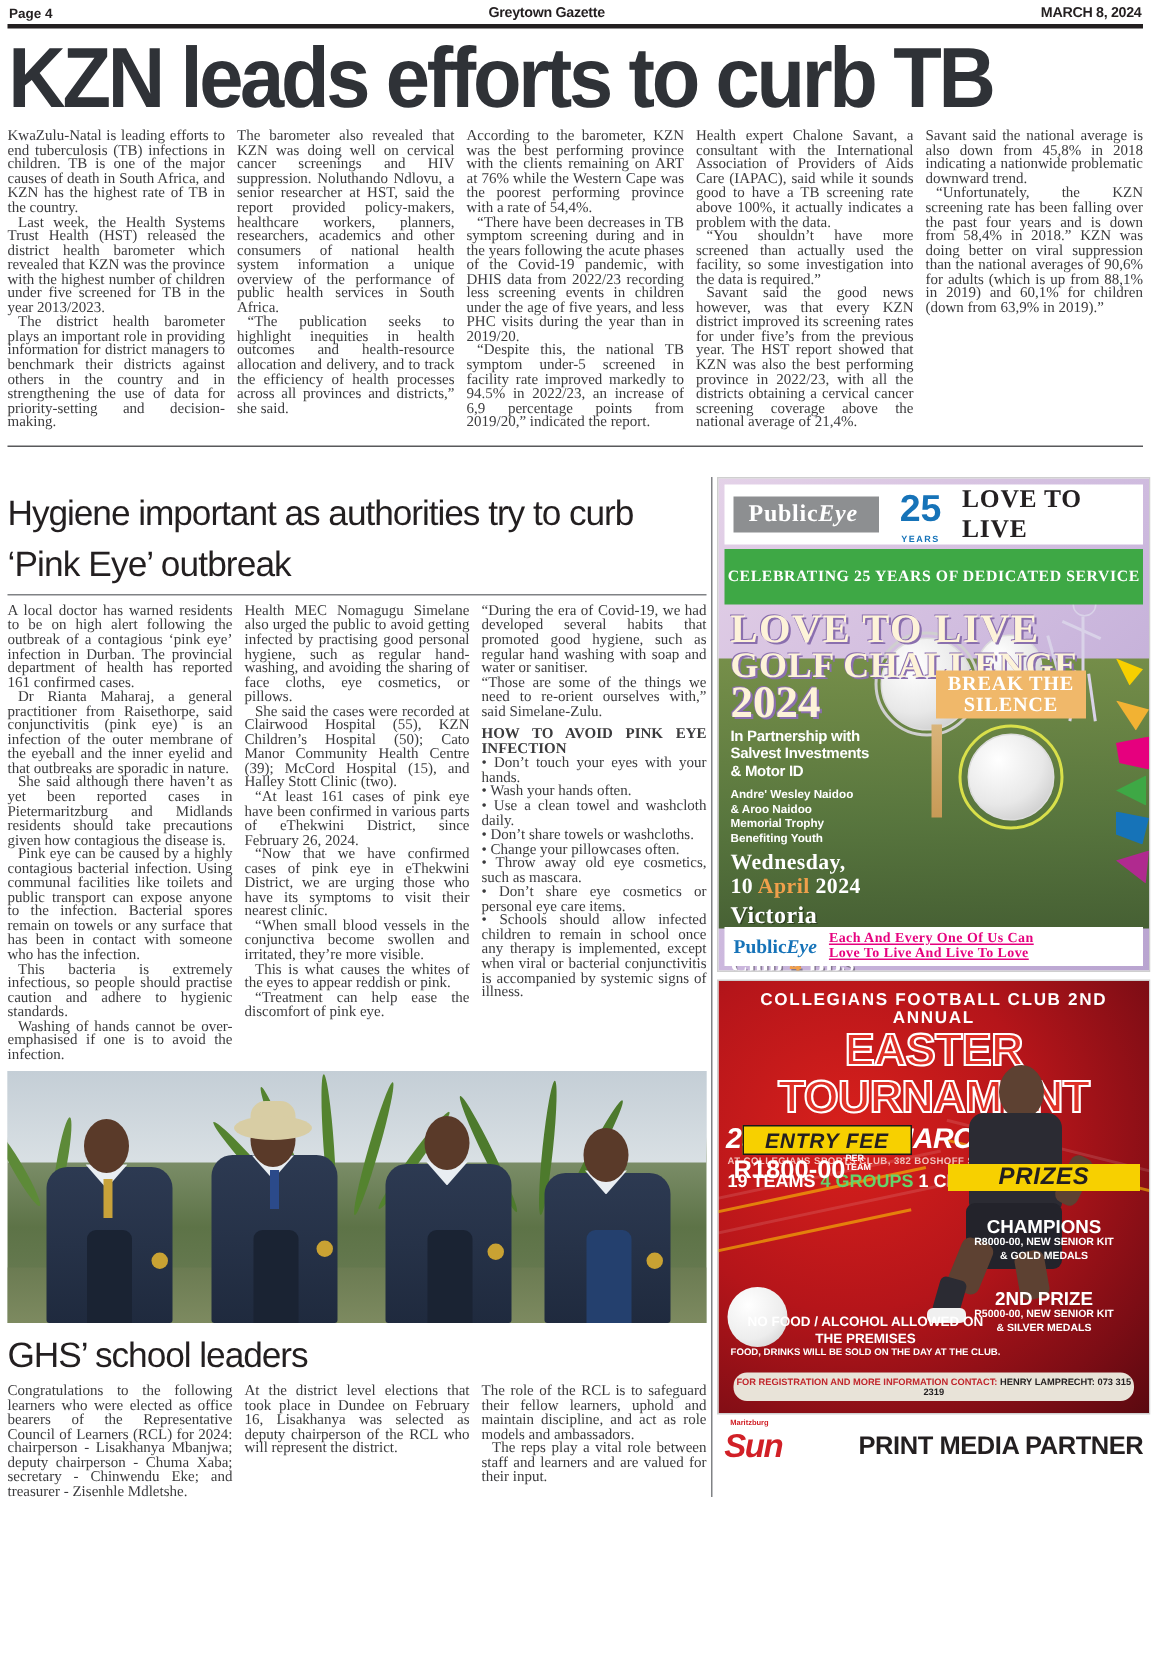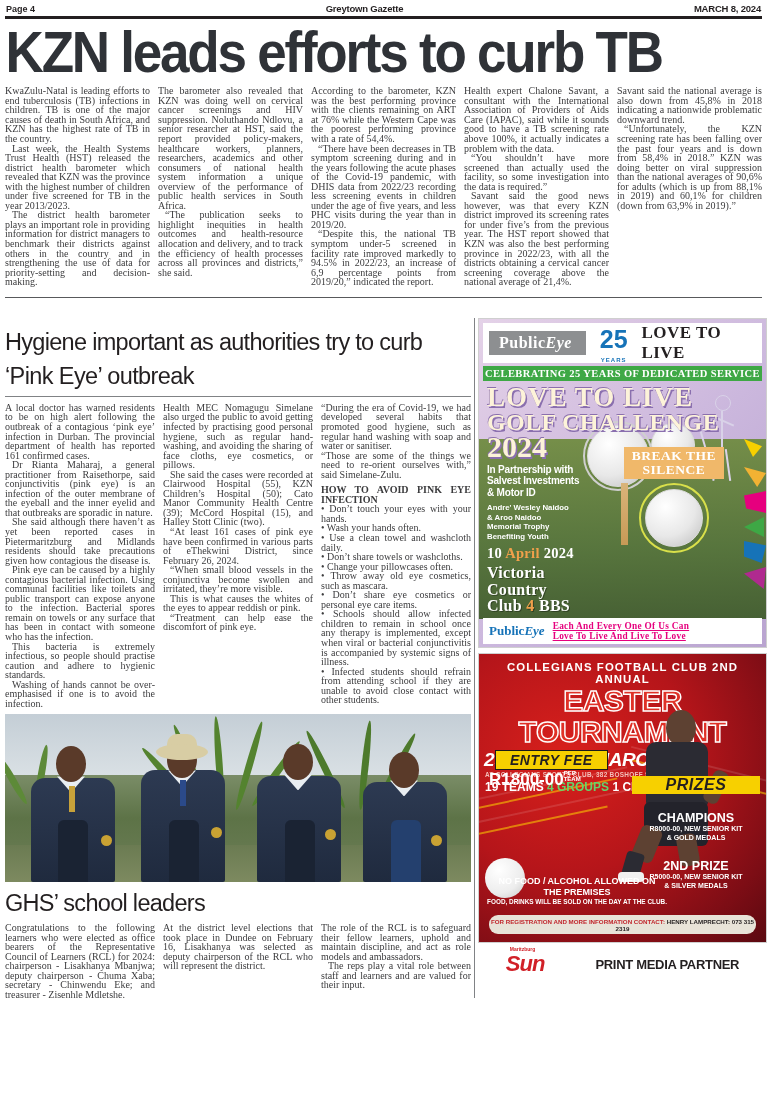"CELEBRATING 25 YEARS OF DEDICATED" .green-bar { padding: 2px 0 -> 13px 0 }
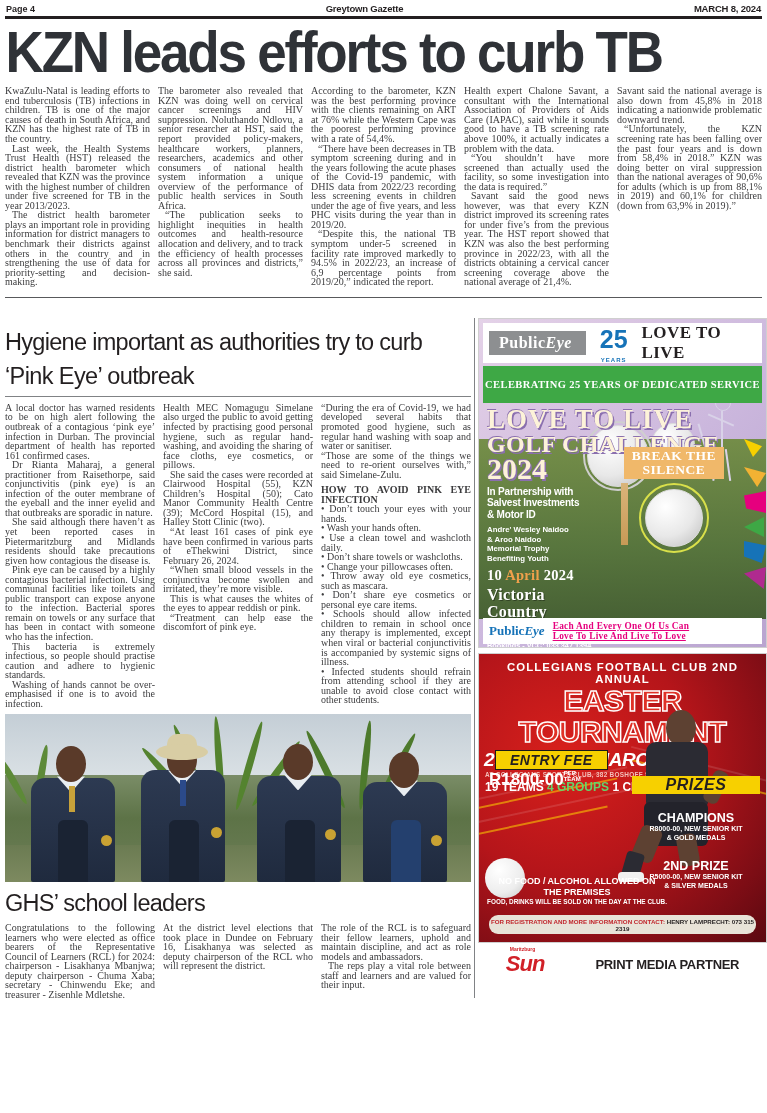"“Now that we have confirmed" p { html: none -> <p>“Now that we have confirmed cases of pink eye in eThekwini District, we are urging those who have its symptoms to visit their nearest clinic.</p> }
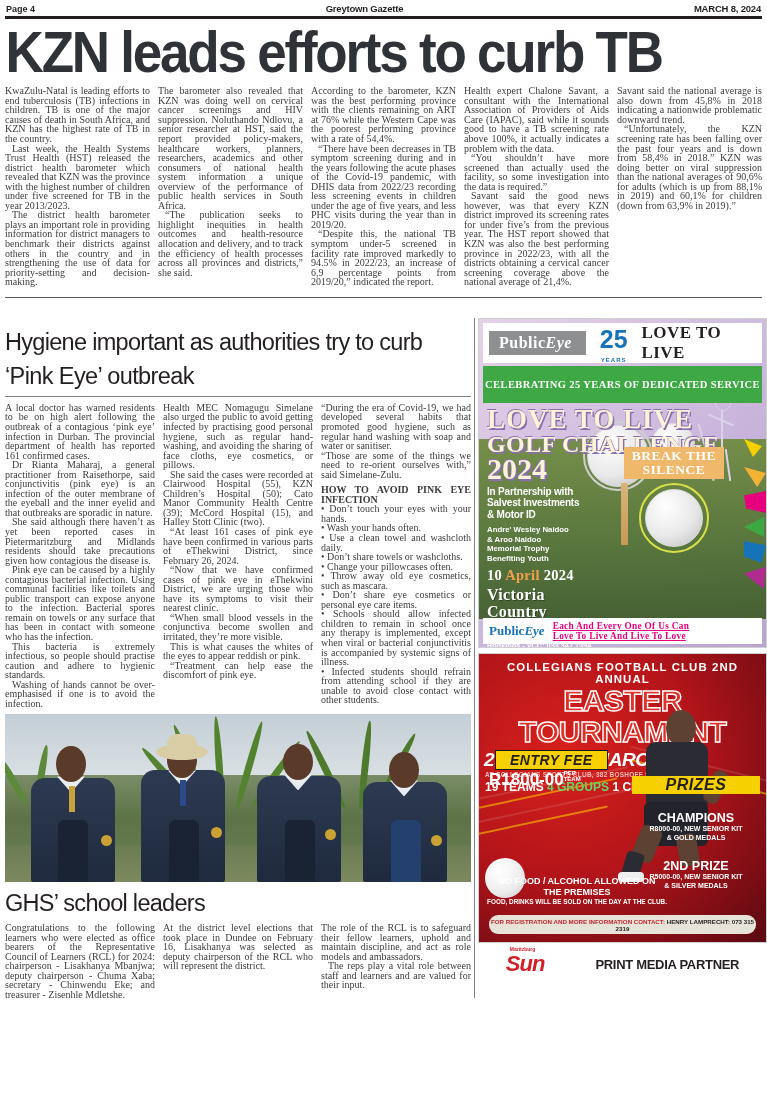"Wednesday," div { html: none -> <div>Wednesday,</div> }
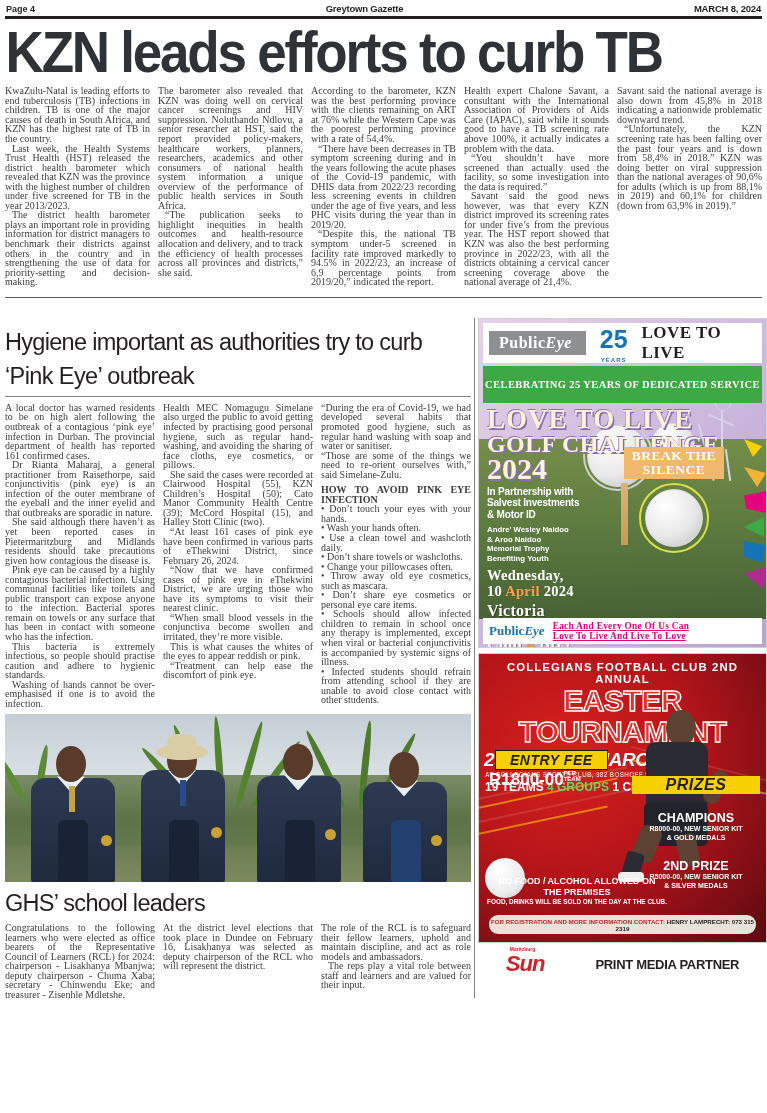"• Infected students should refrain" p { html: <p>• Infected students should refrain from attending school if they are unable to avoid close contact with other students.</p> -> none }
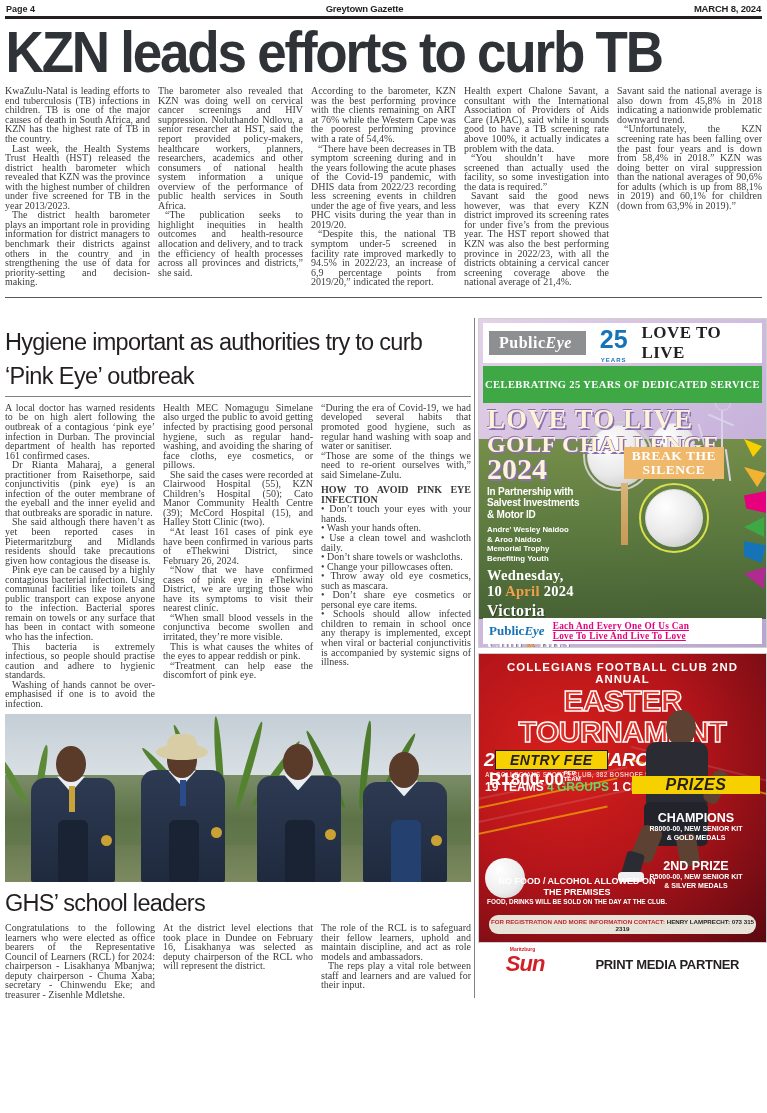"PRINT MEDIA PARTNER" .partner-txt { font-size: 13px -> 17px }
